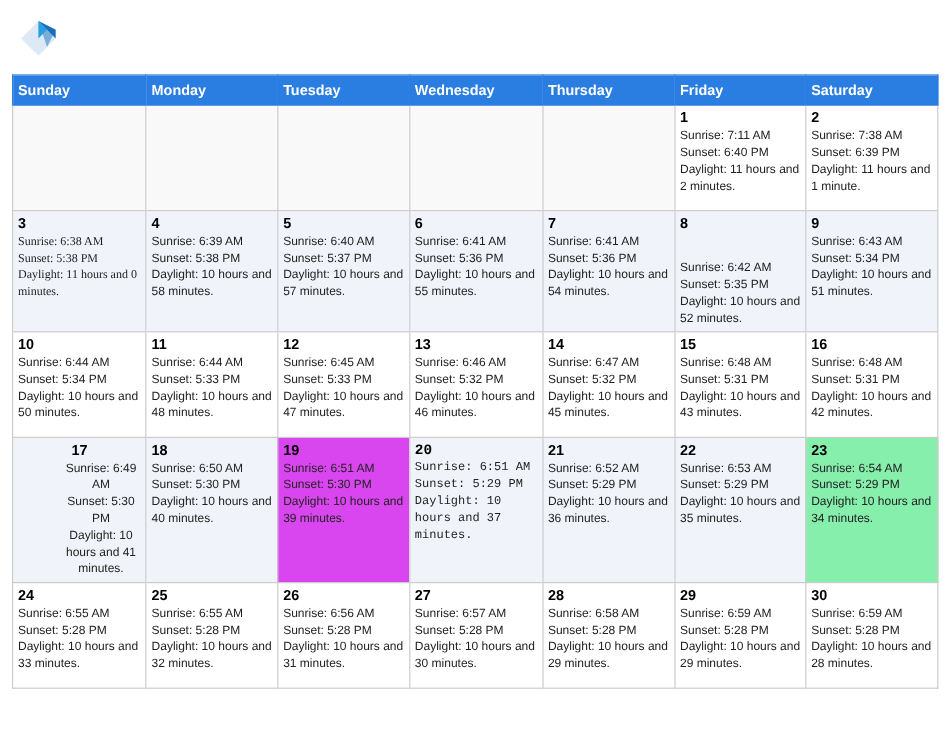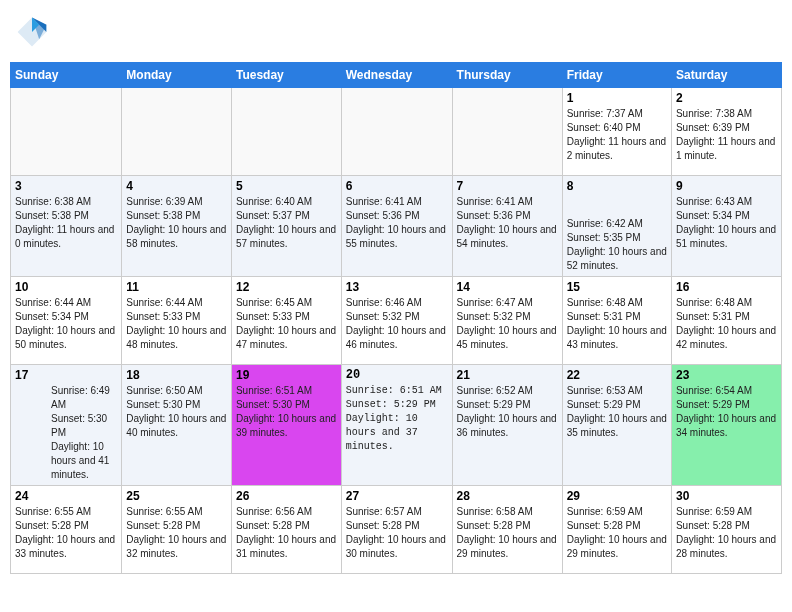"Sunrise: 7:37 AM" div.day-info { text: 7:37 -> 7:11 }
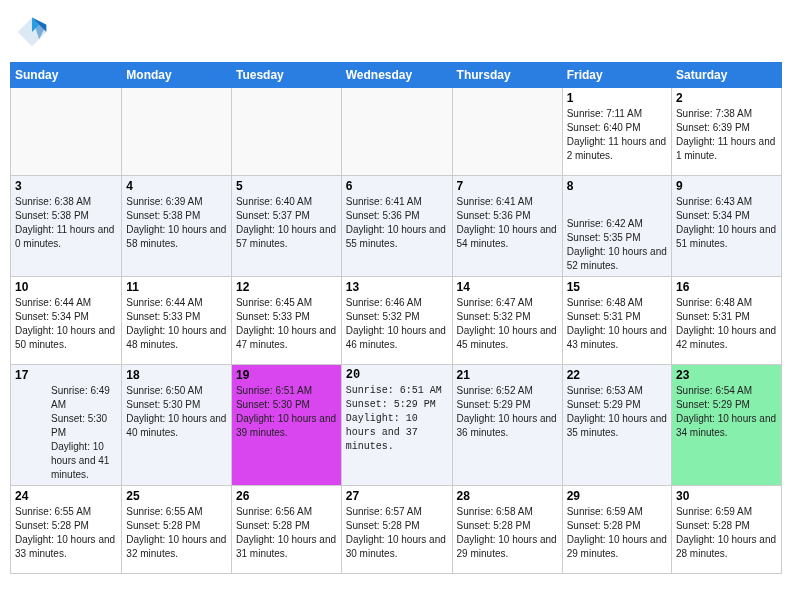"Sunrise: 6:38 AM" div.day-info { font-family: none -> Liberation Serif, serif }
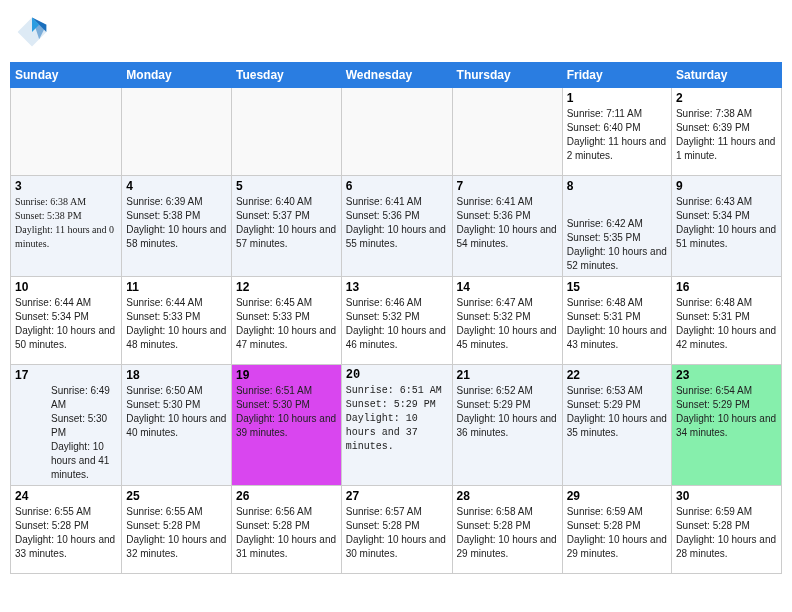"17" td { text-align: none -> center }
